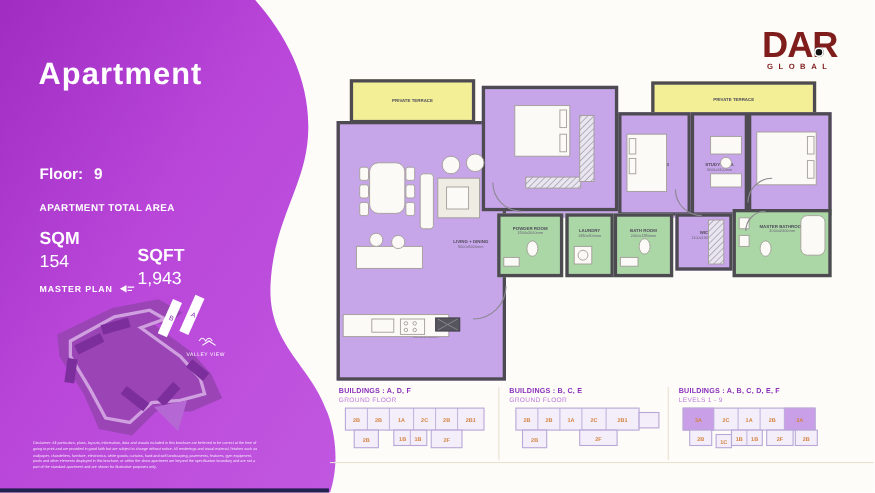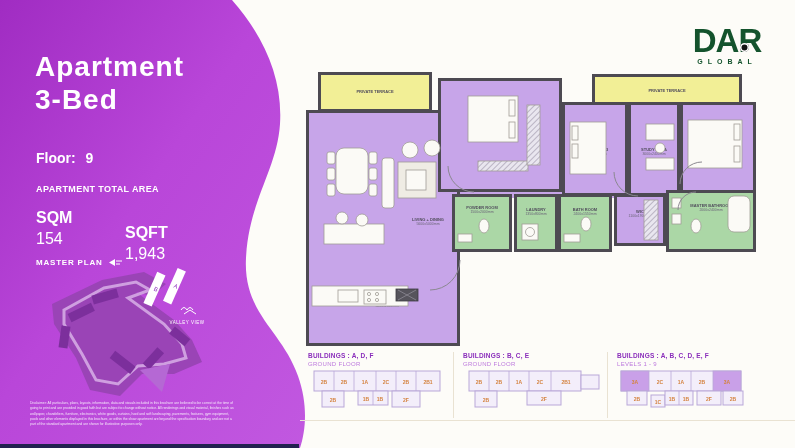"DAR" #logo { color: #14532d -> #7f1d1d }
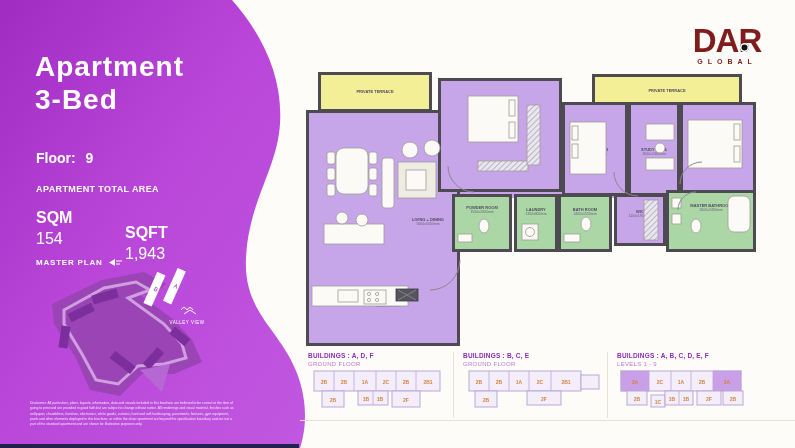"3-Bed" div { html: <div>3-Bed</div> -> none }
